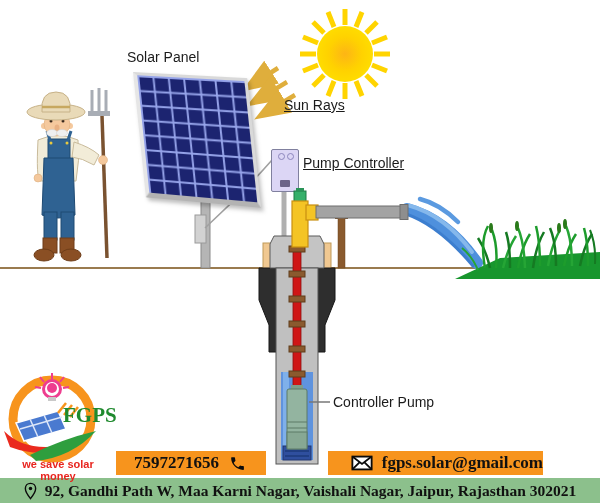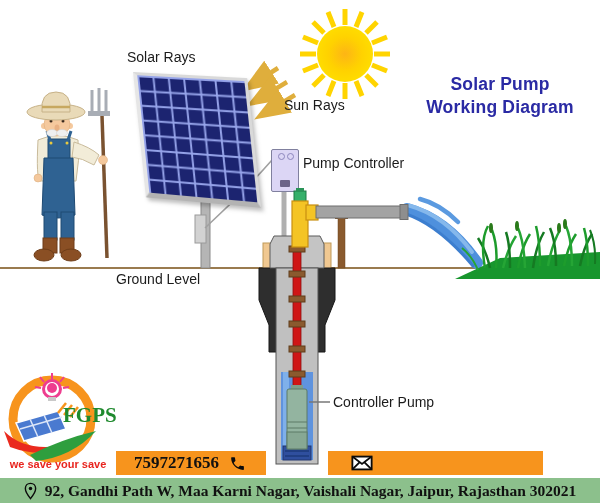"Solar Rays" div.lbl { text: Rays -> Panel }
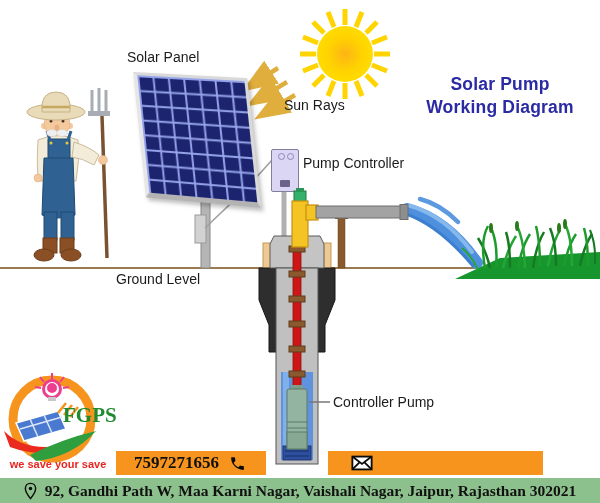"Solar Pump" div.title { html: <div> <div>Solar Pump</div> <div>Working Diagram</div> </div> -> none }
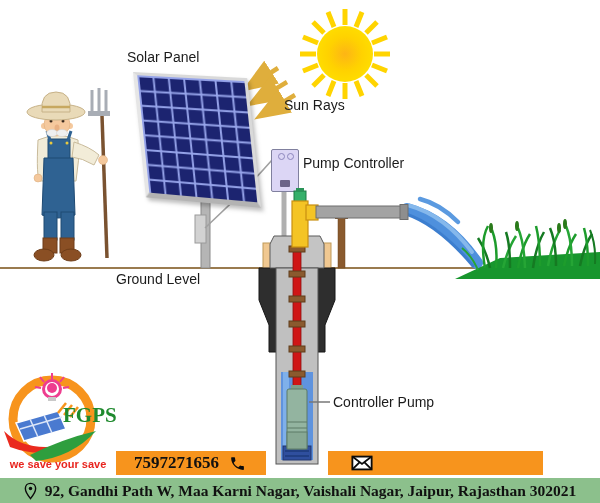"Sun Rays" div.lbl { text-decoration: none -> underline }
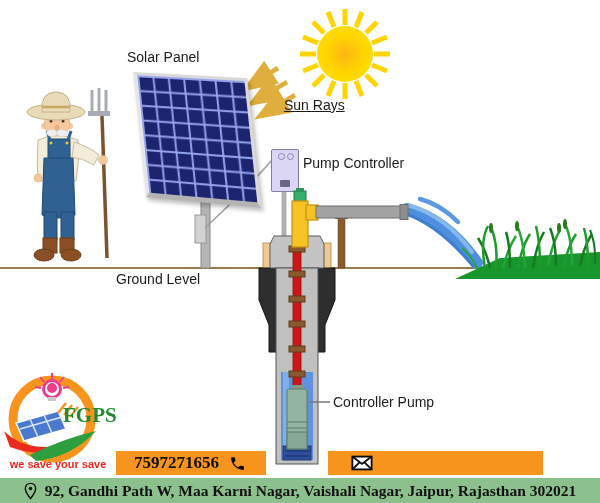"Pump Controller" div.lbl { text-decoration: none -> underline }
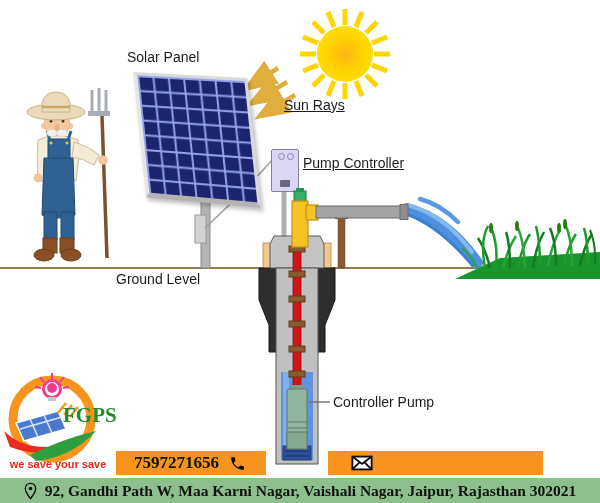"Ground Level" div.lbl { html: <div>Ground Level</div> -> none }
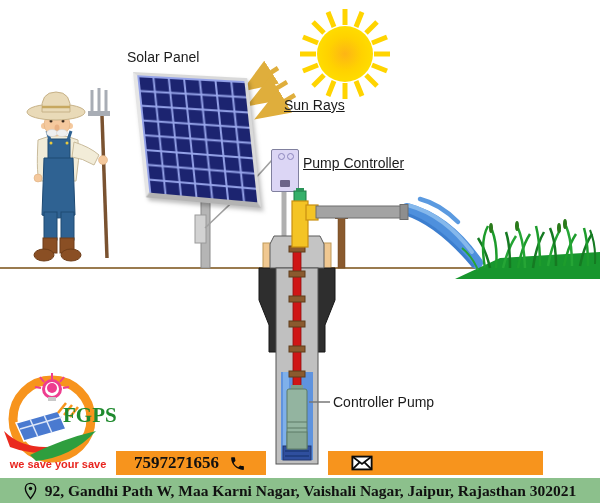"we save your save" div.tagline { text: your save -> solar money }
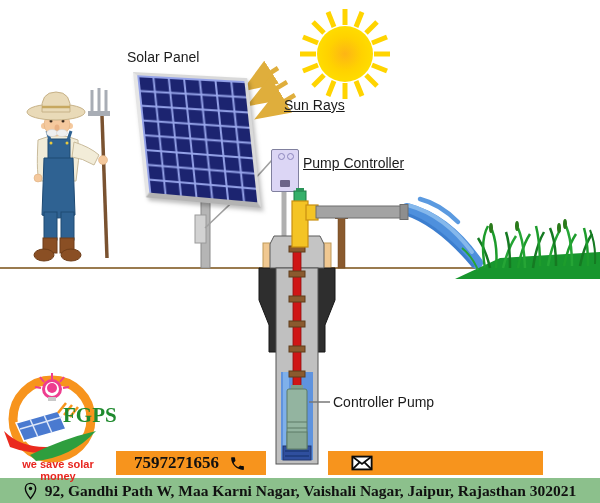"fgps.solar@gmail.com" span.contact-text { html: none -> <span>fgps.solar@gmail.com</span> }
